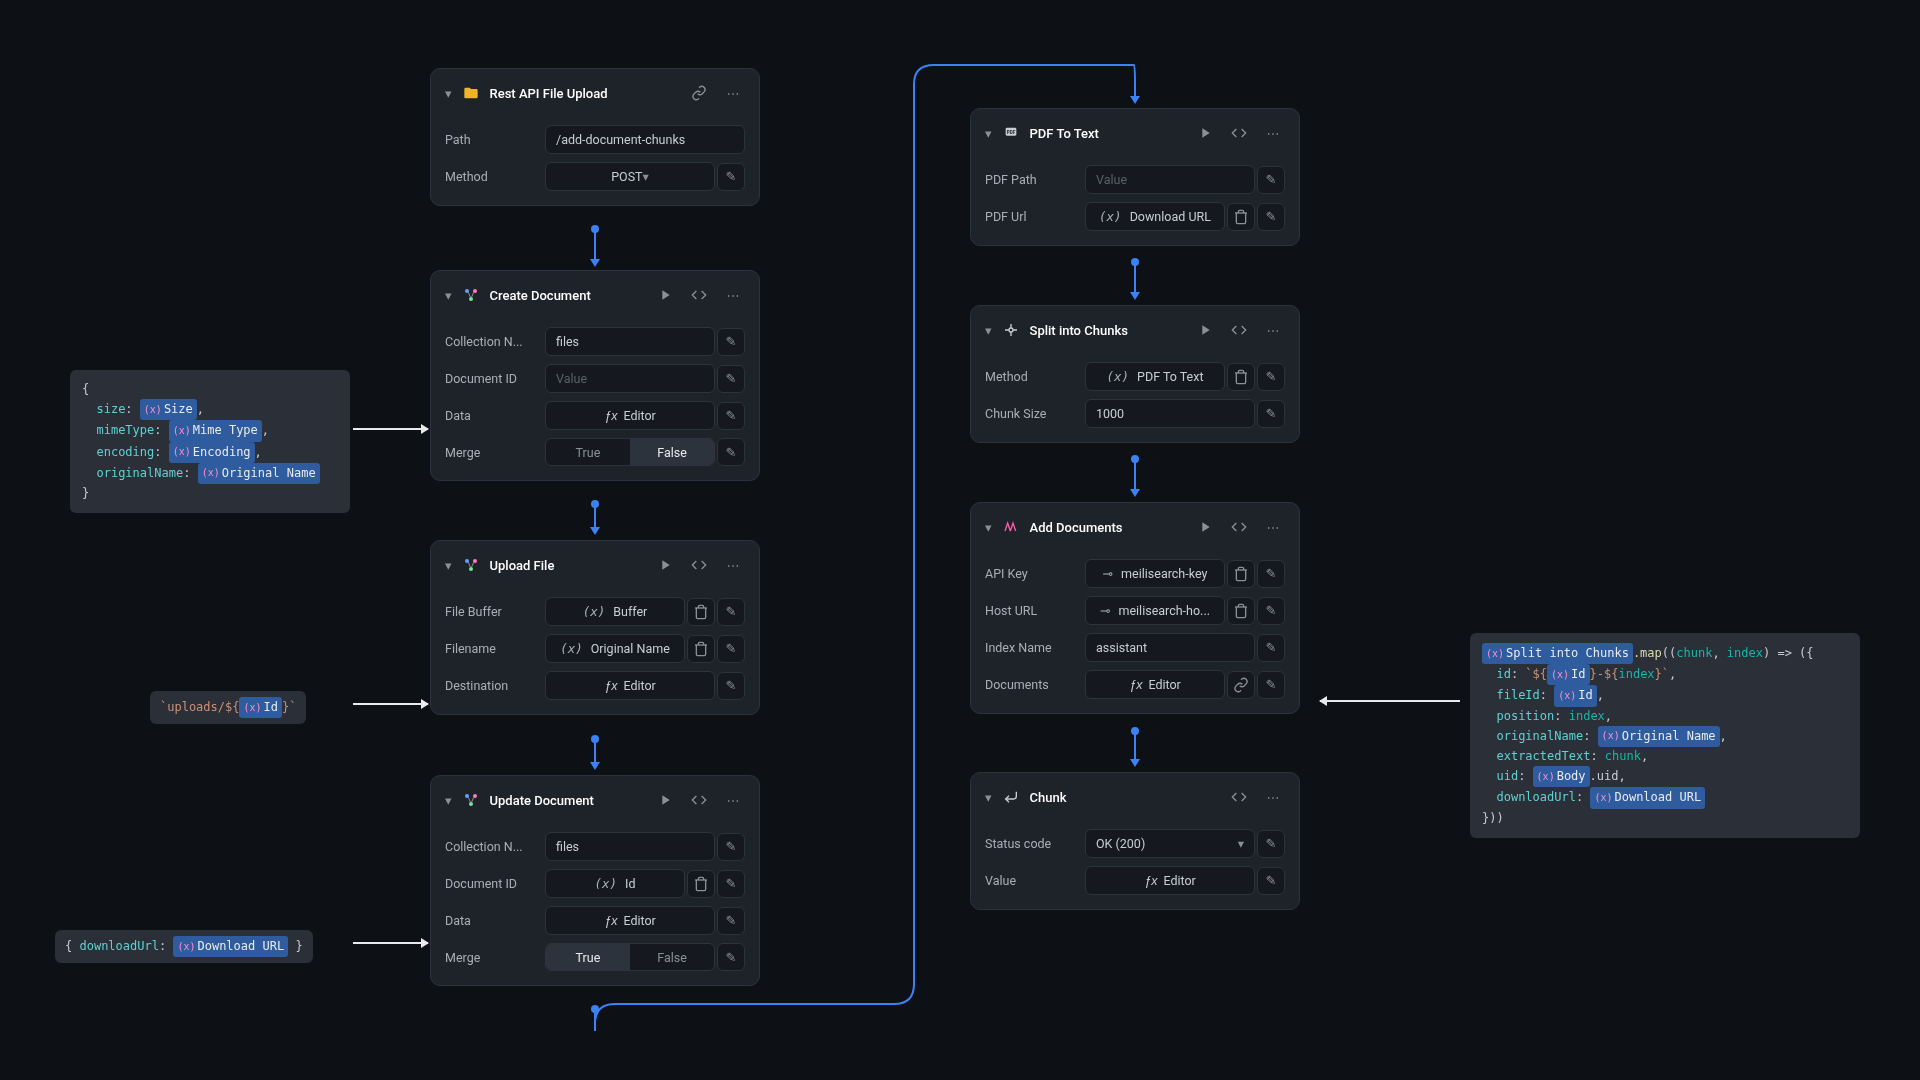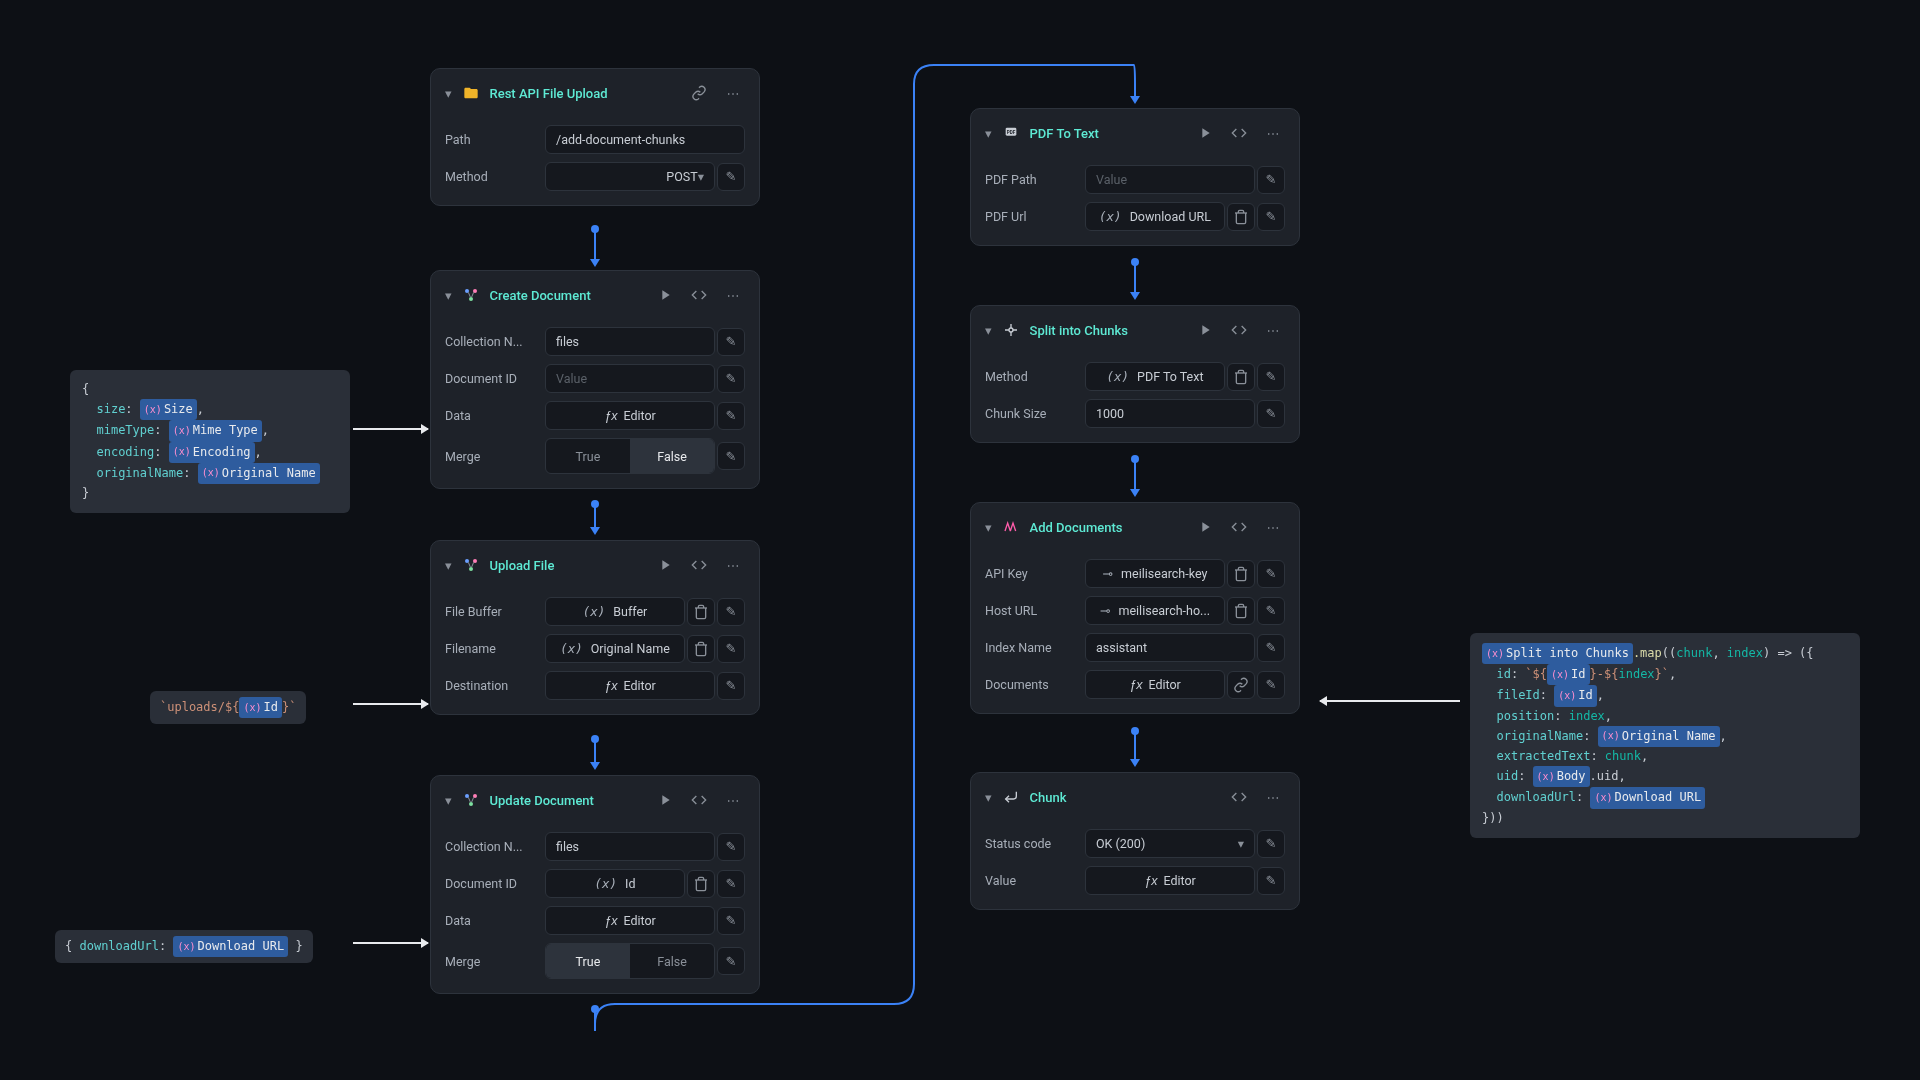"Rest API File Upload" .node-header .title { color: #5eead4 -> #ffffff }
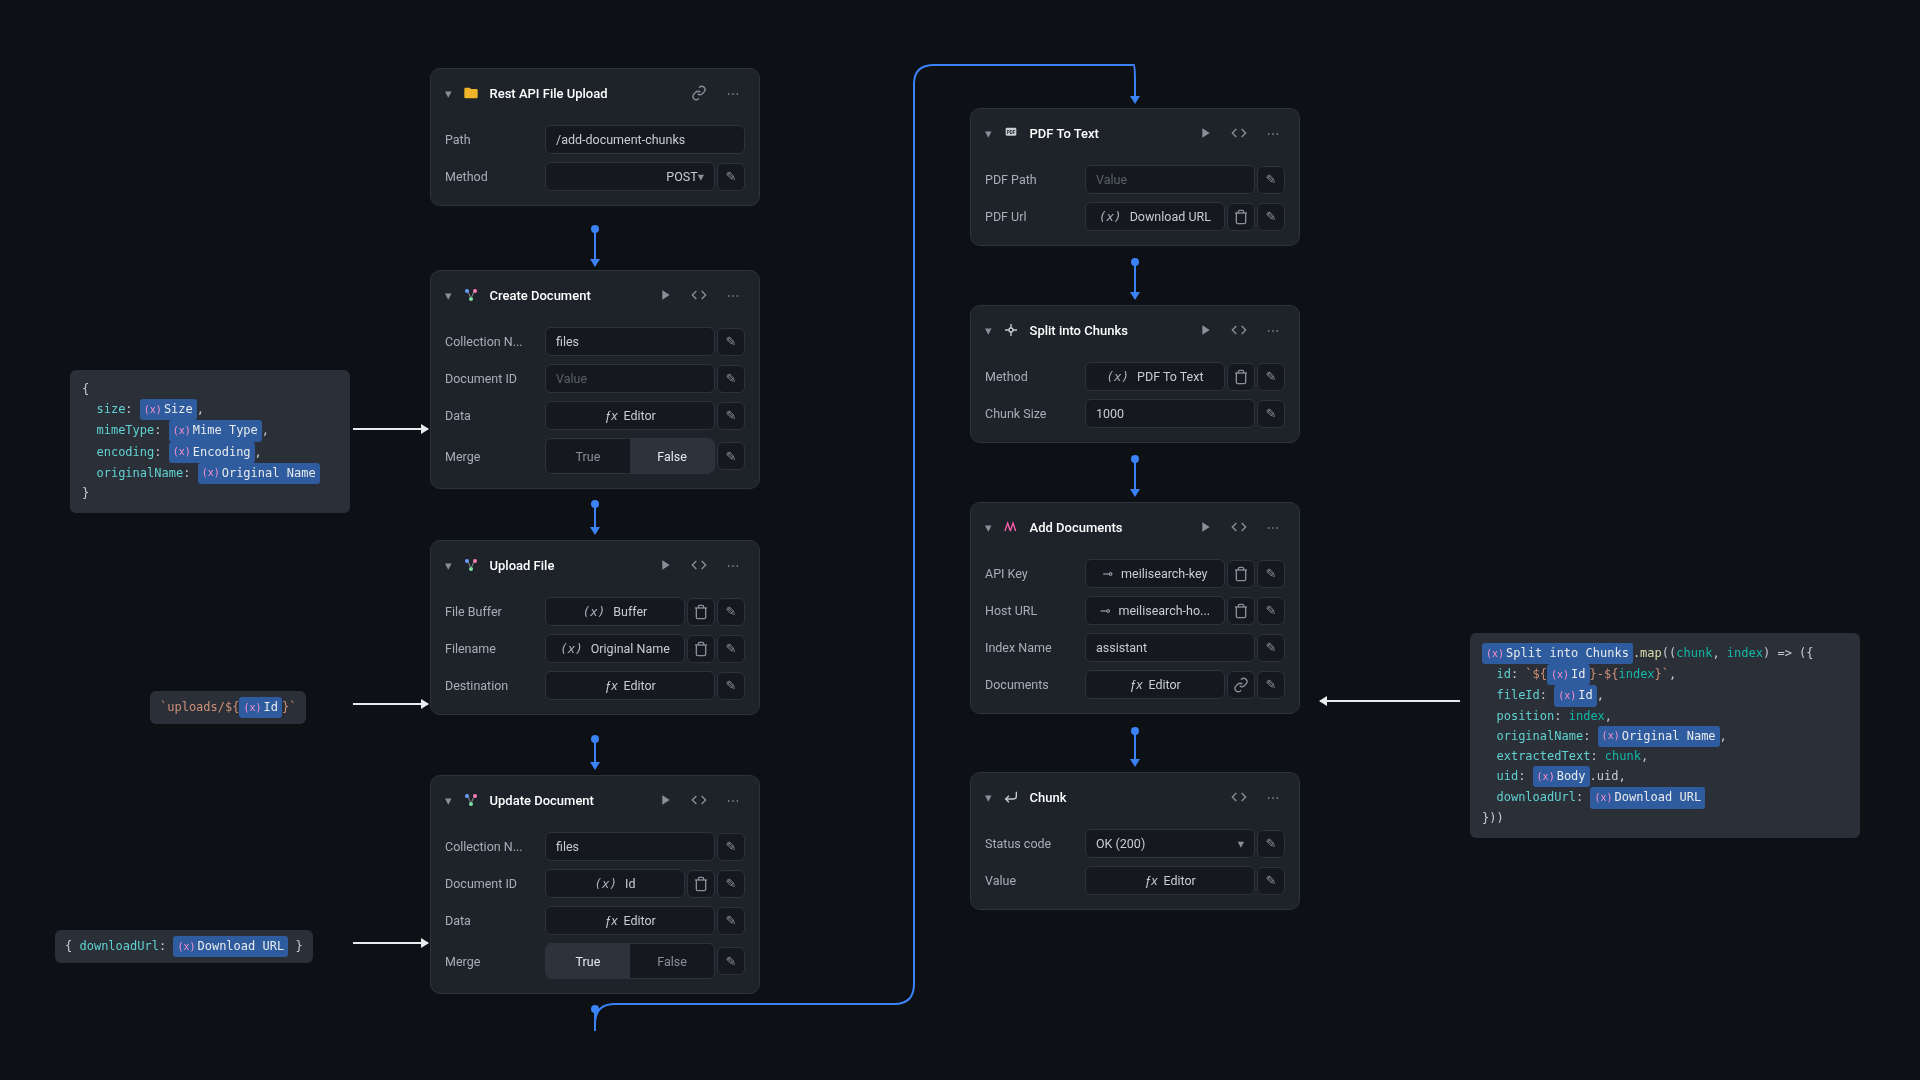"POST" div.field-input { justify-content: flex-end -> center }
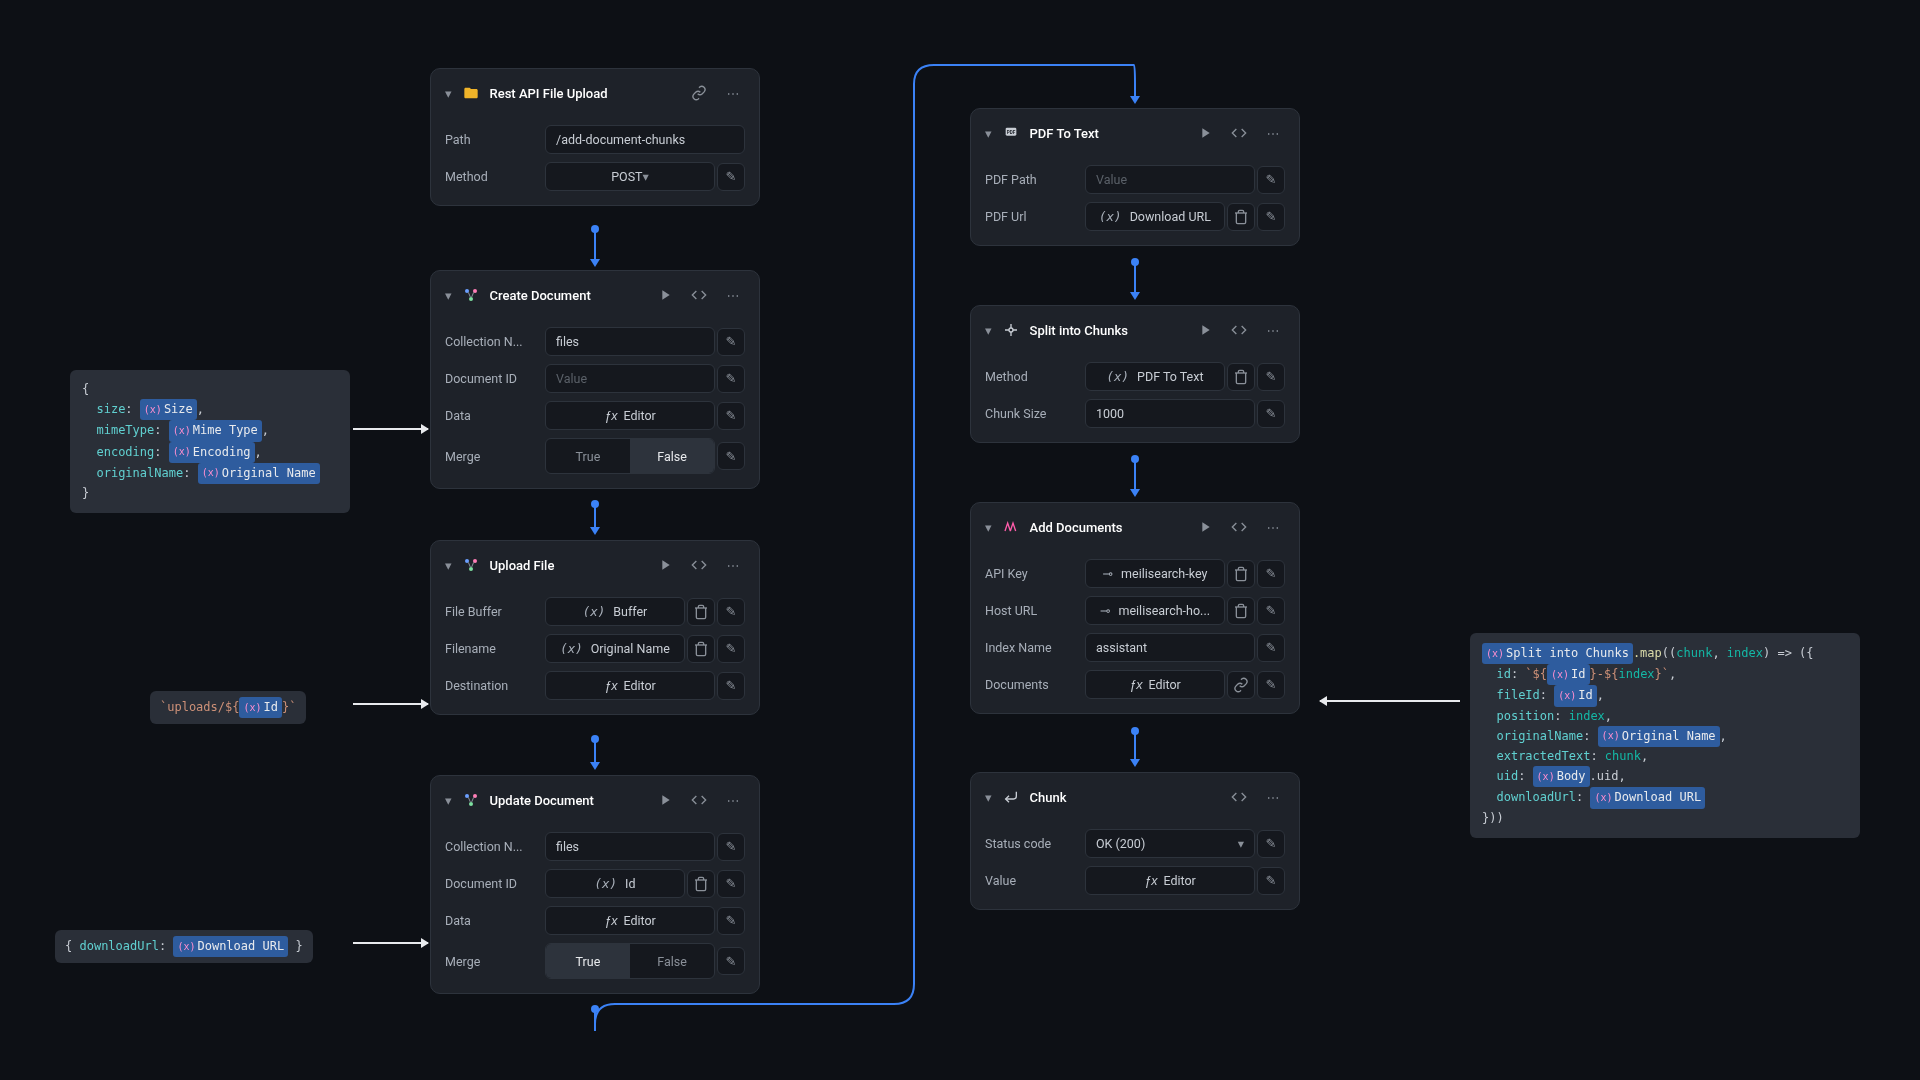"True" .toggle { height: 36px -> 28px }
